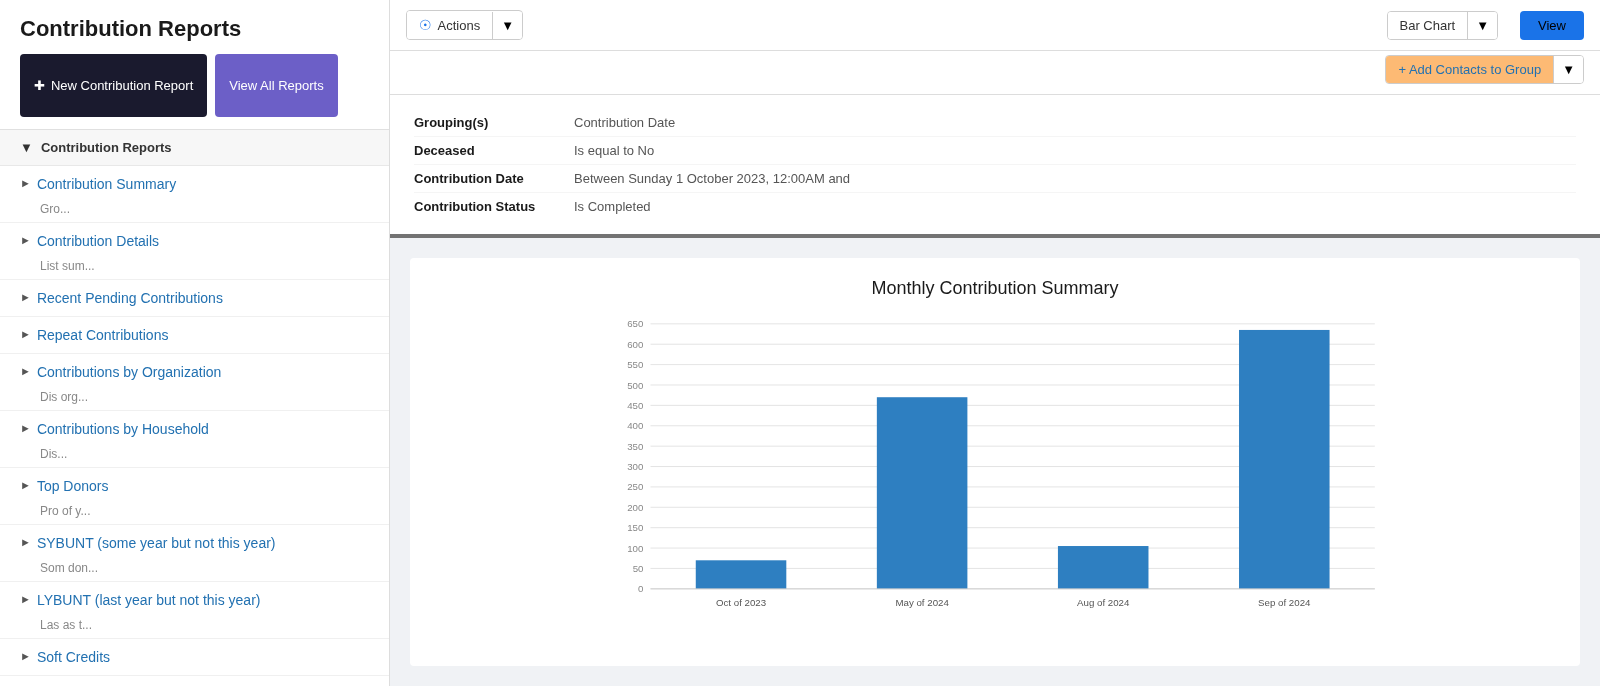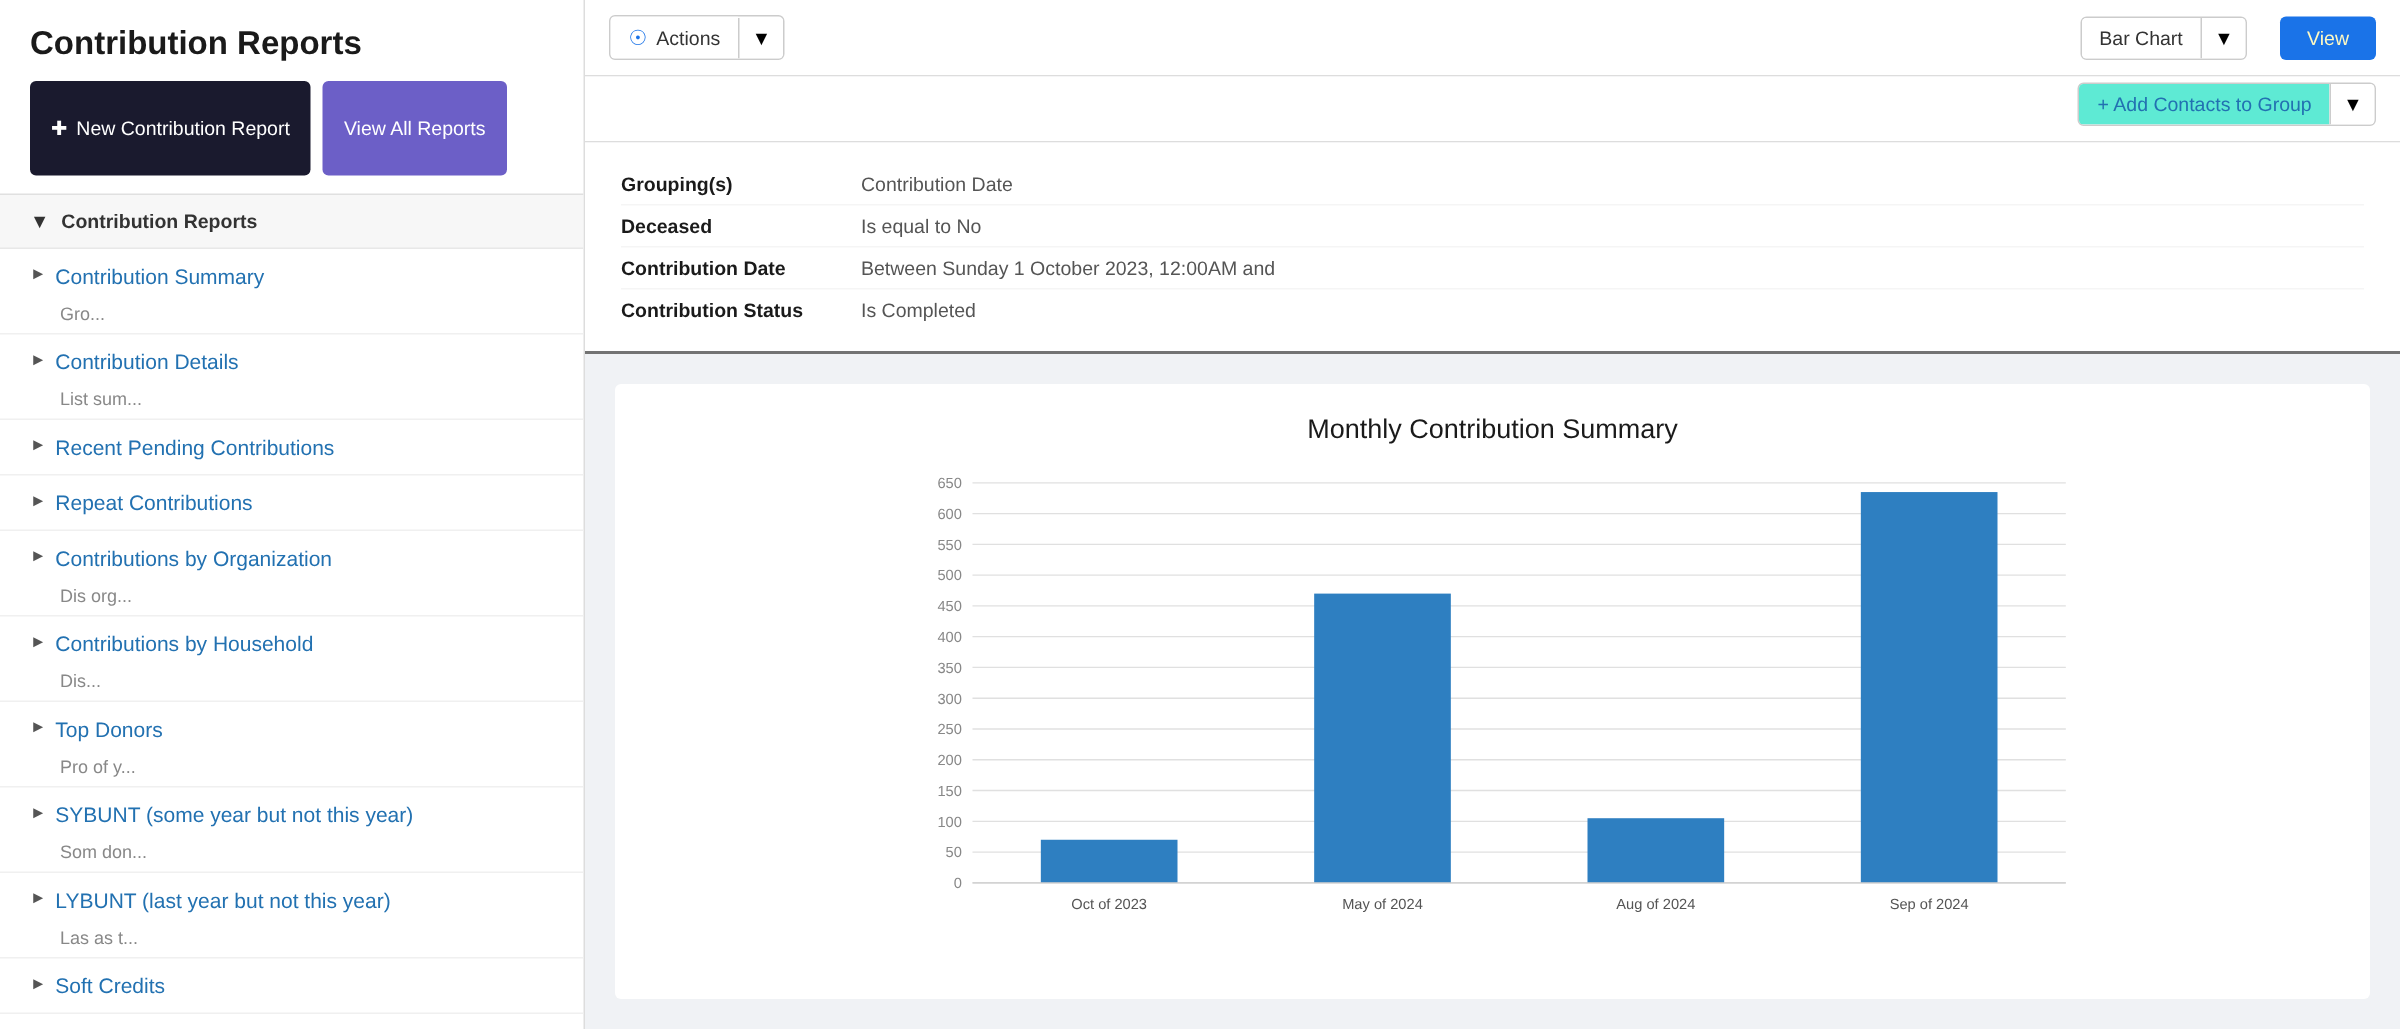"View" .view-btn { color: #fef9c3 -> #000000 }
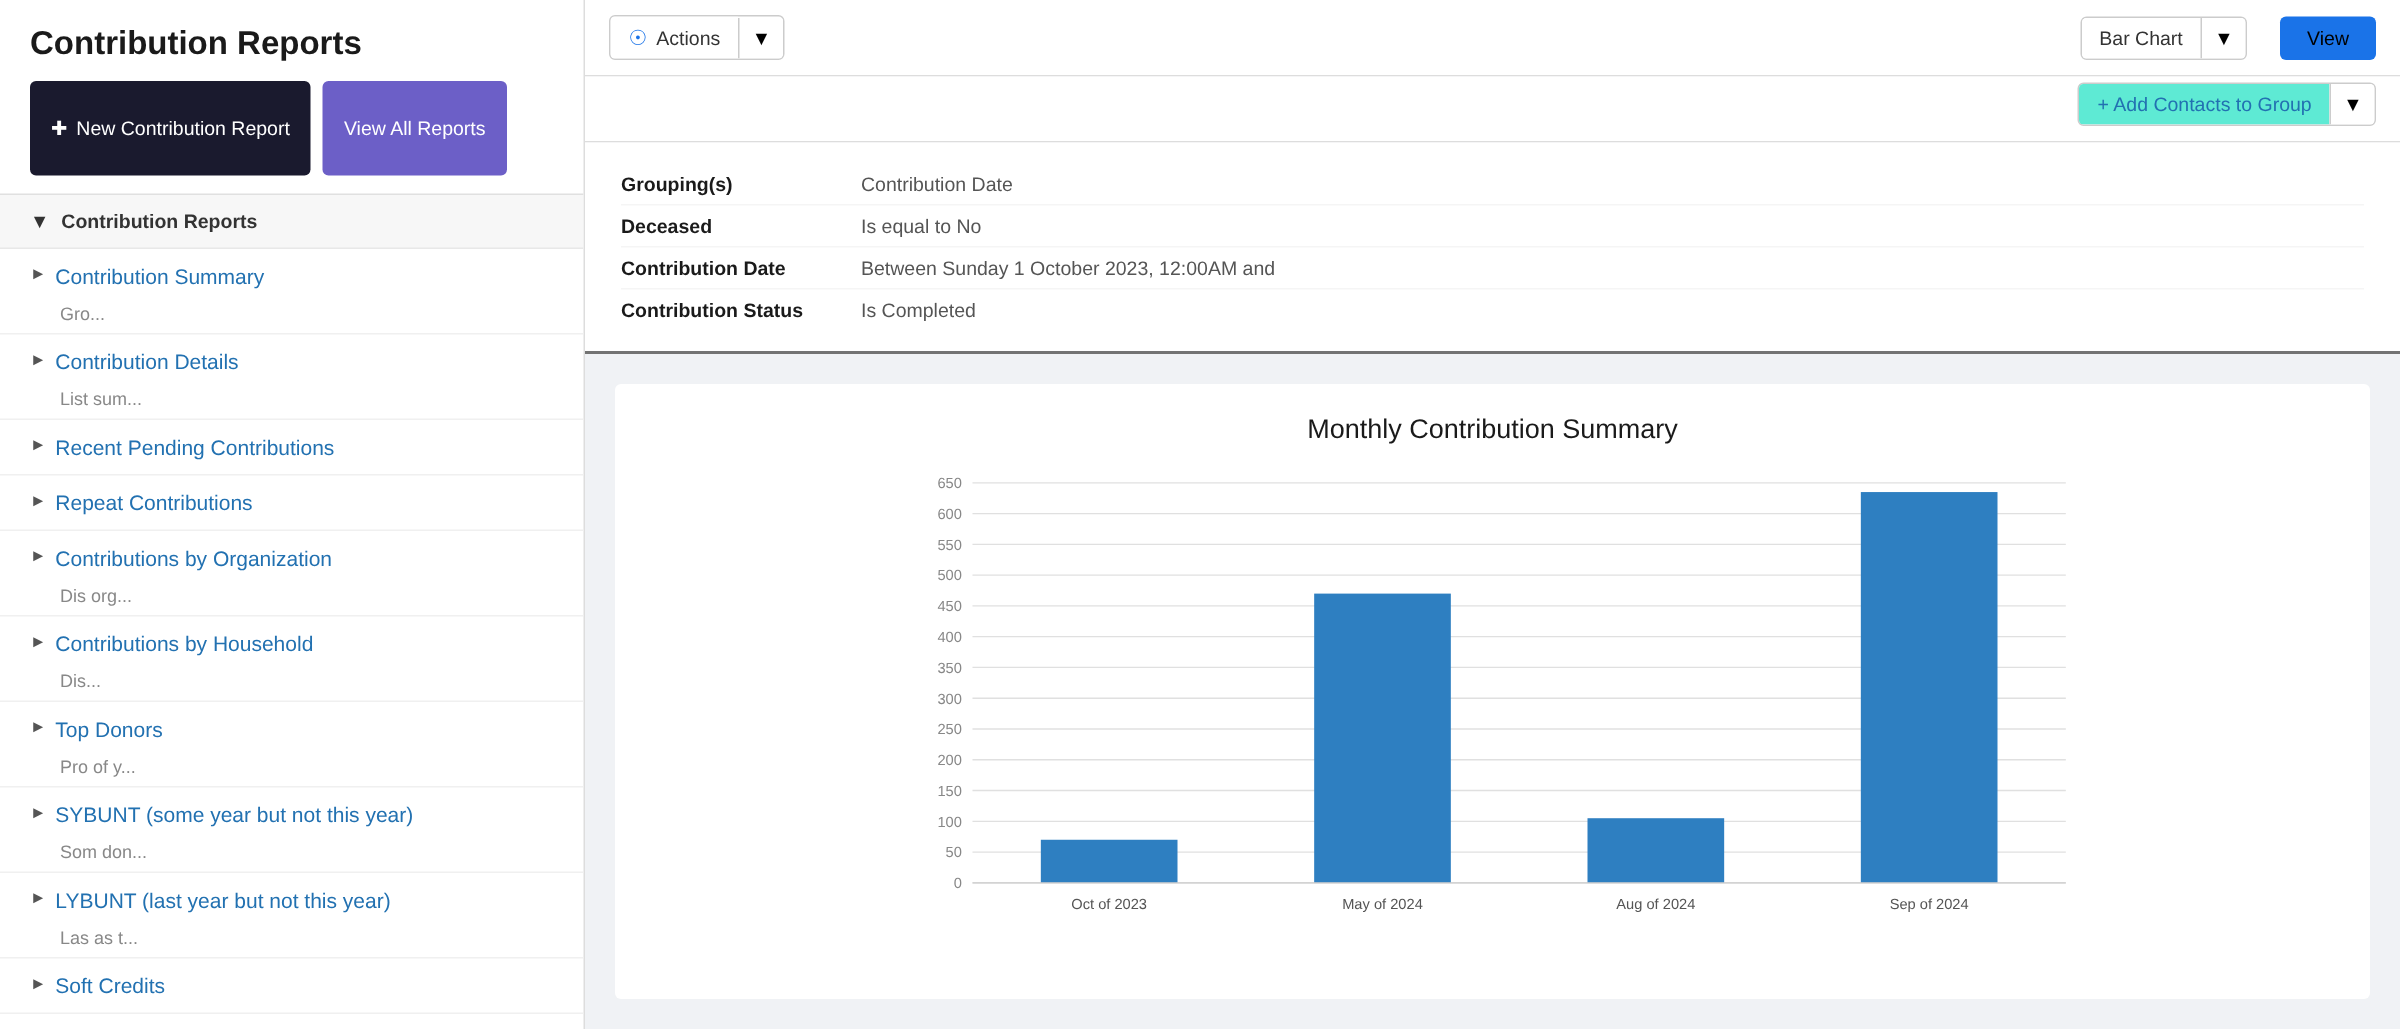"+ Add Contacts to Group" .add-contacts-main { background: #5eead4 -> #fdba74 }
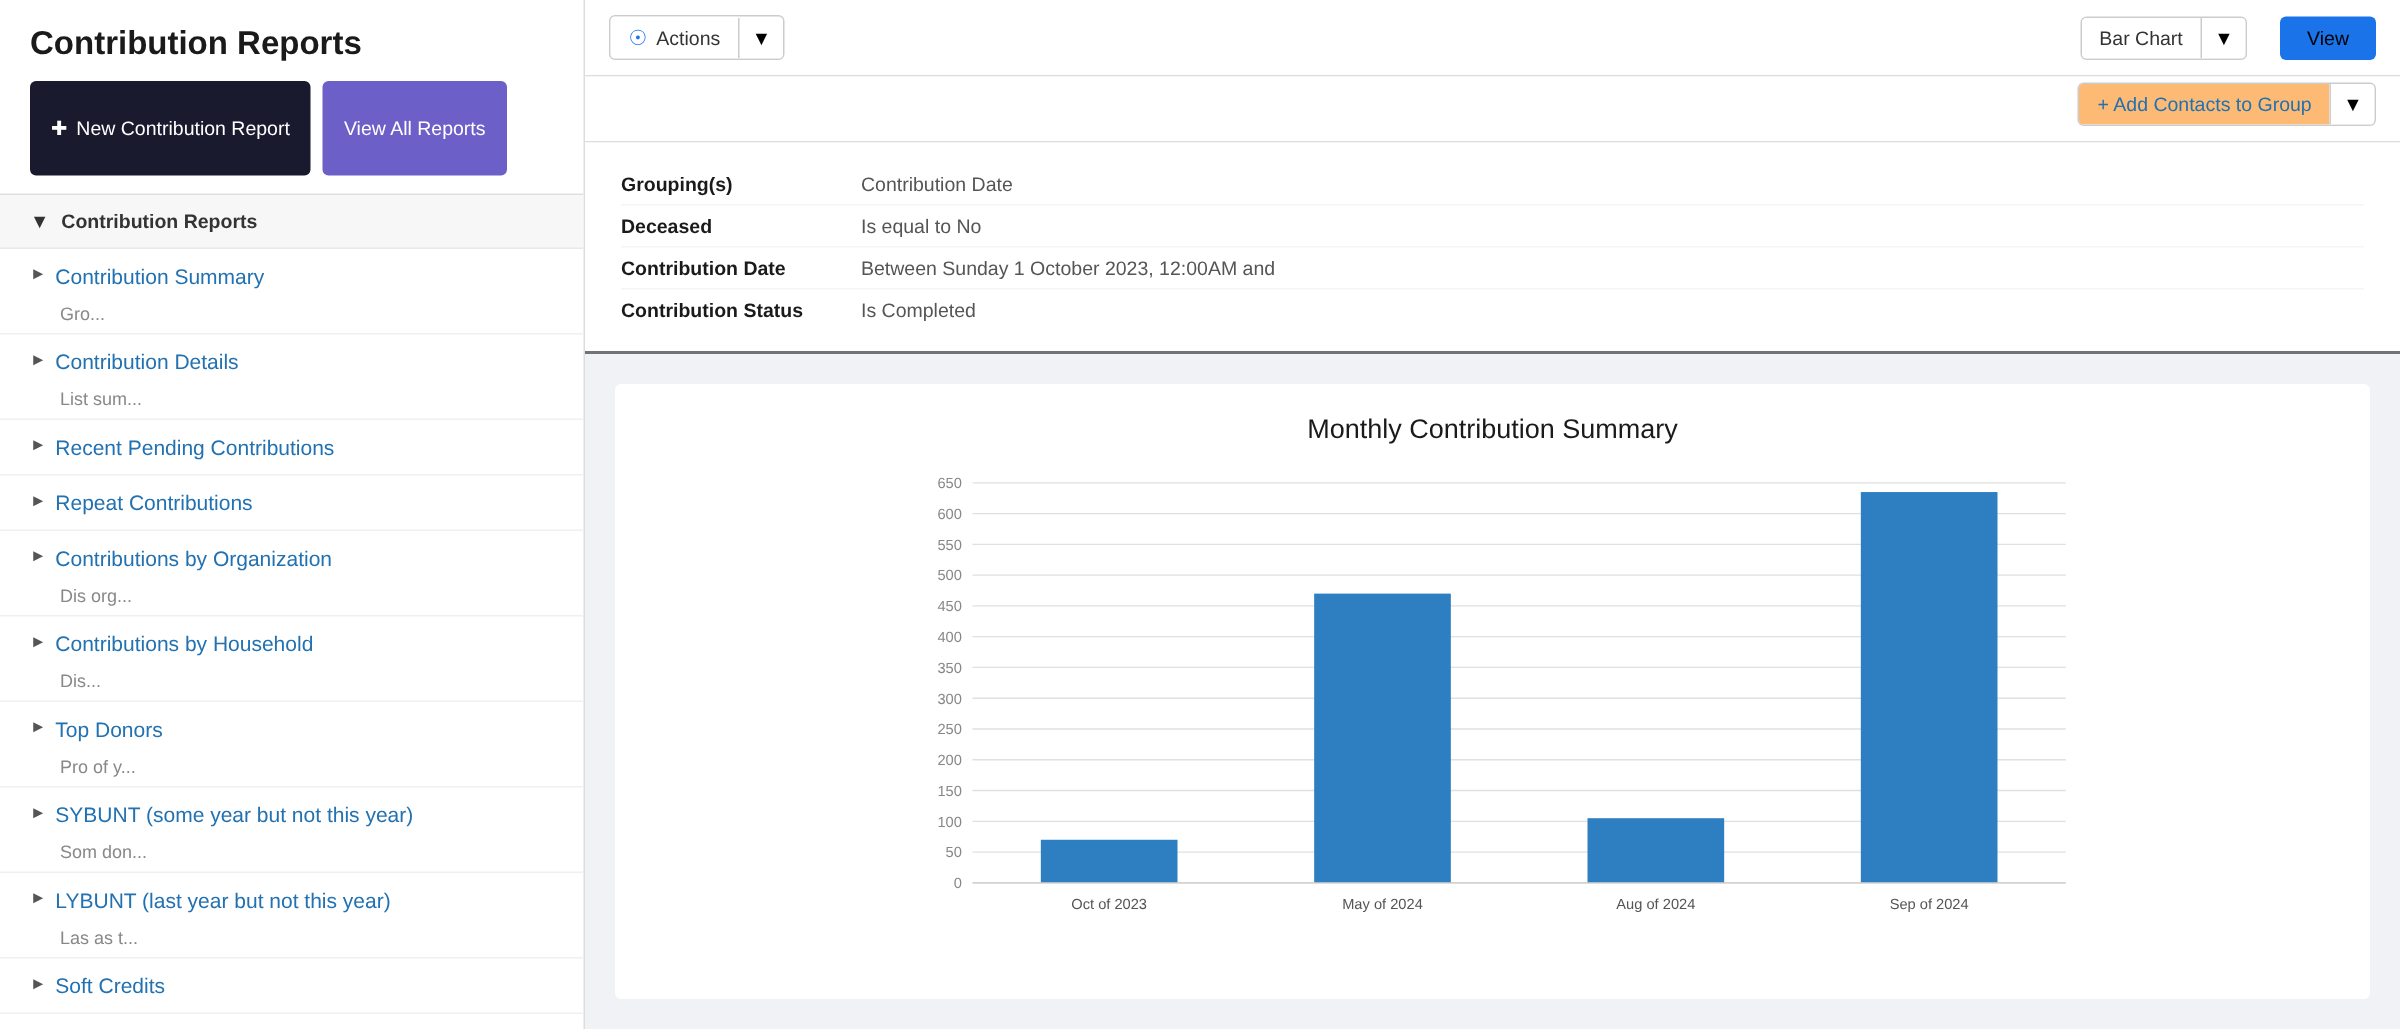"Grouping(s)" .filter-panel { border-bottom: 2px solid #737373 -> 4px solid #737373 }
